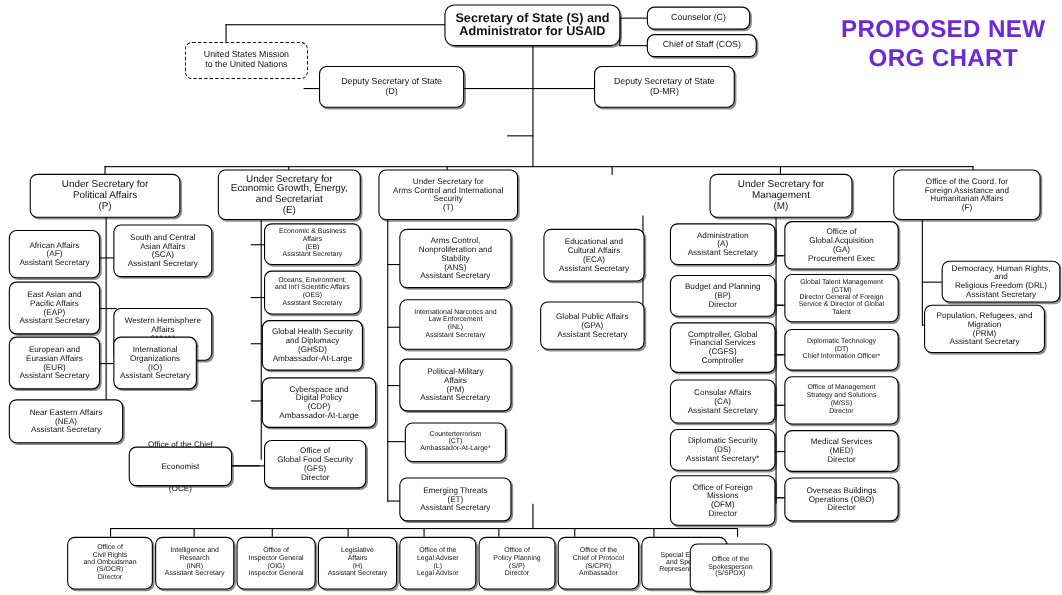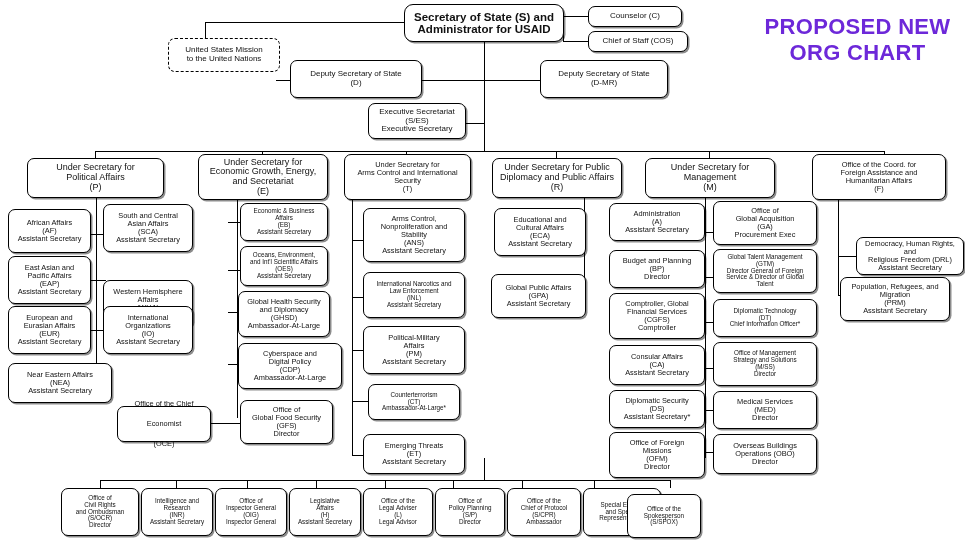"Executive Secretariat" div.box { html: <div> <span>Executive Secretariat</span> <span>(S/ES)</span> <span>Executive Secretary</span> </div> -> none }
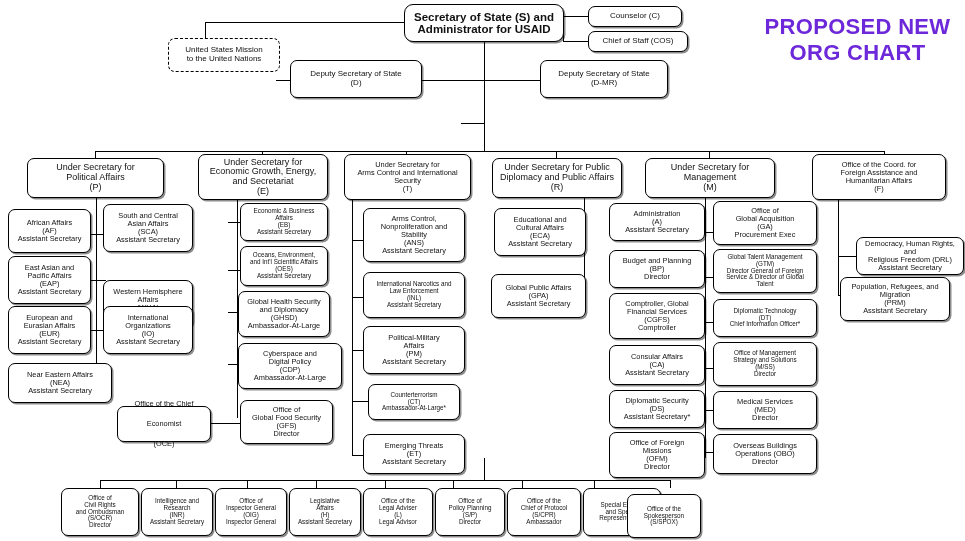"Under Secretary for Public" div.box { html: <div> <span>Under Secretary for Public</span> <span>Diplomacy and Public Affairs</span> <span>(R)</span> </div> -> none }
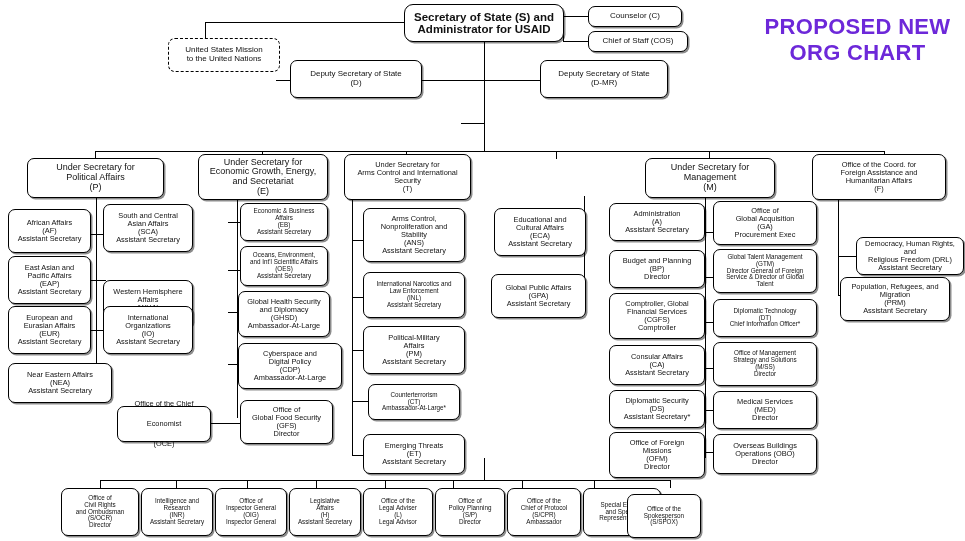"International" div.box { width: 90px -> 76px }
